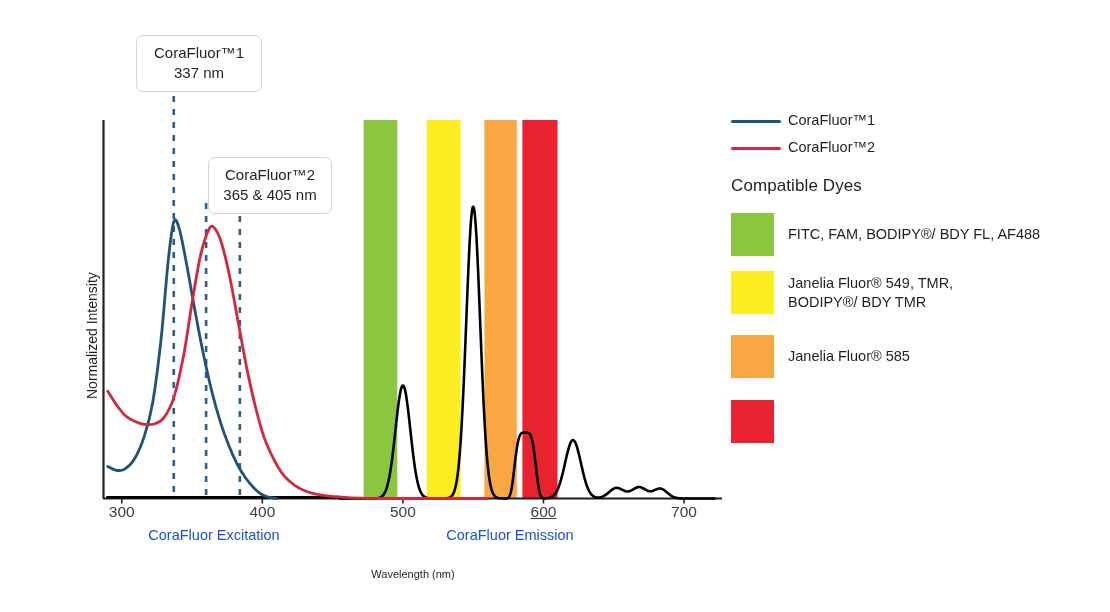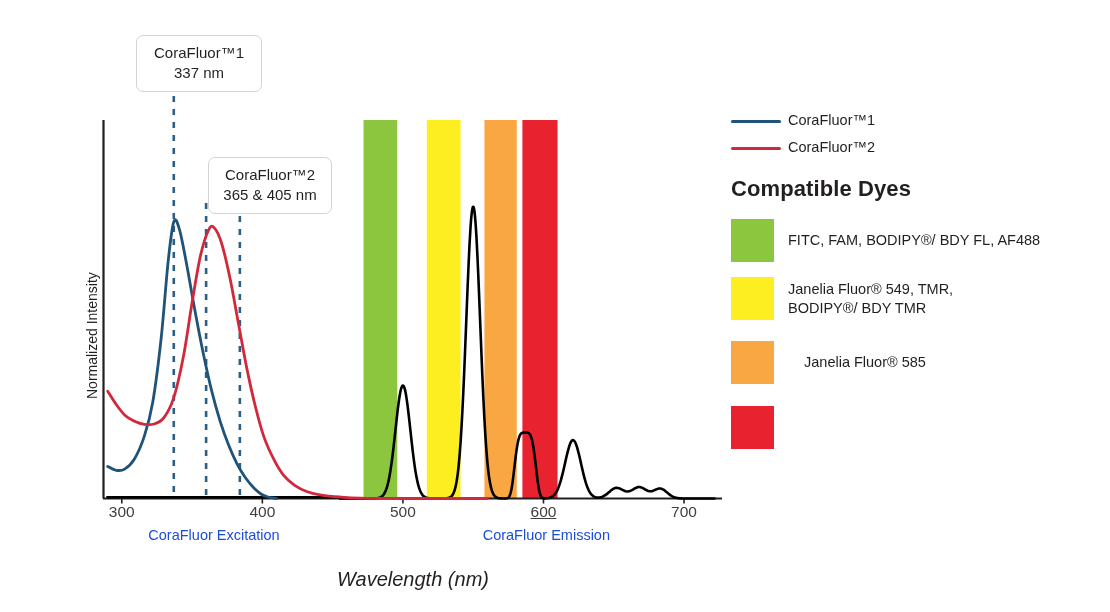"Compatible Dyes" .dyes-title { font-size: 22px -> 17px; font-weight: bold -> normal }
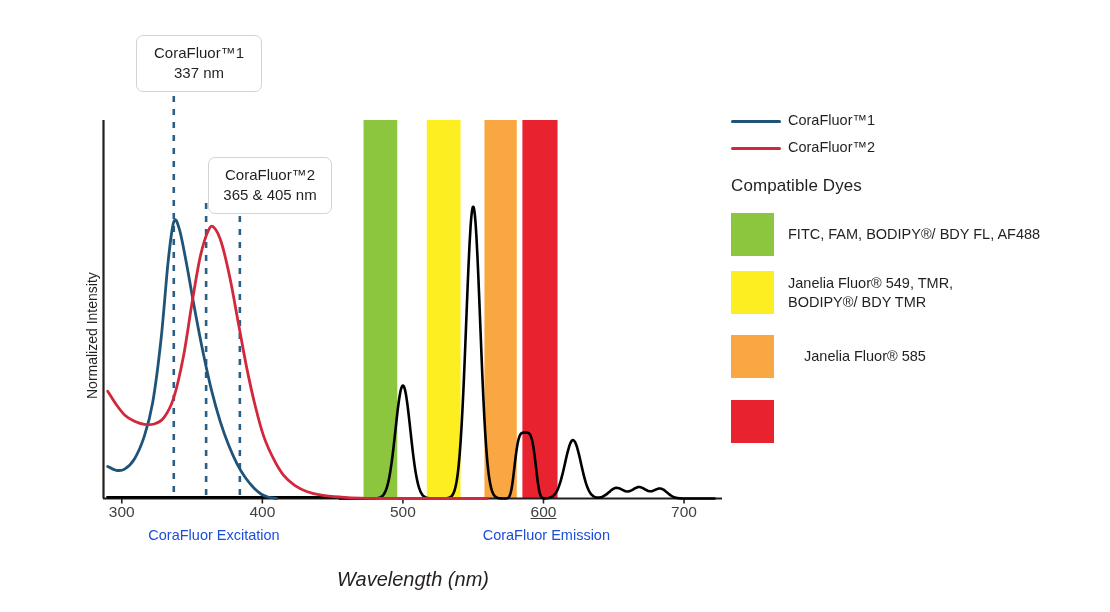"Janelia Fluor® 585" div.dye-label { margin-left: 16px -> none }
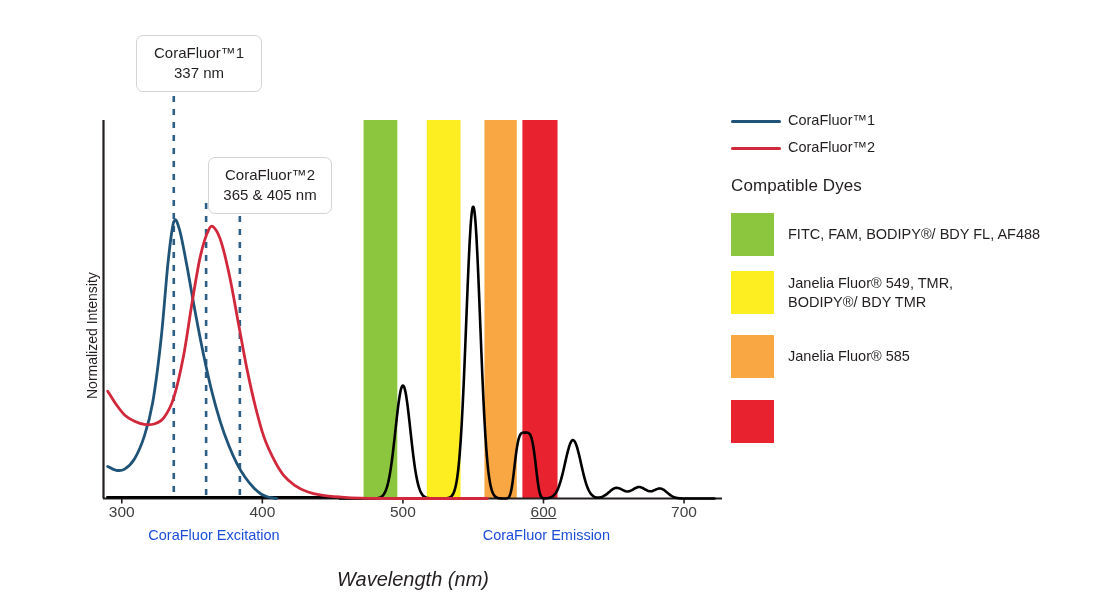"CoraFluor Emission" div.xsub { text-align: right -> none }
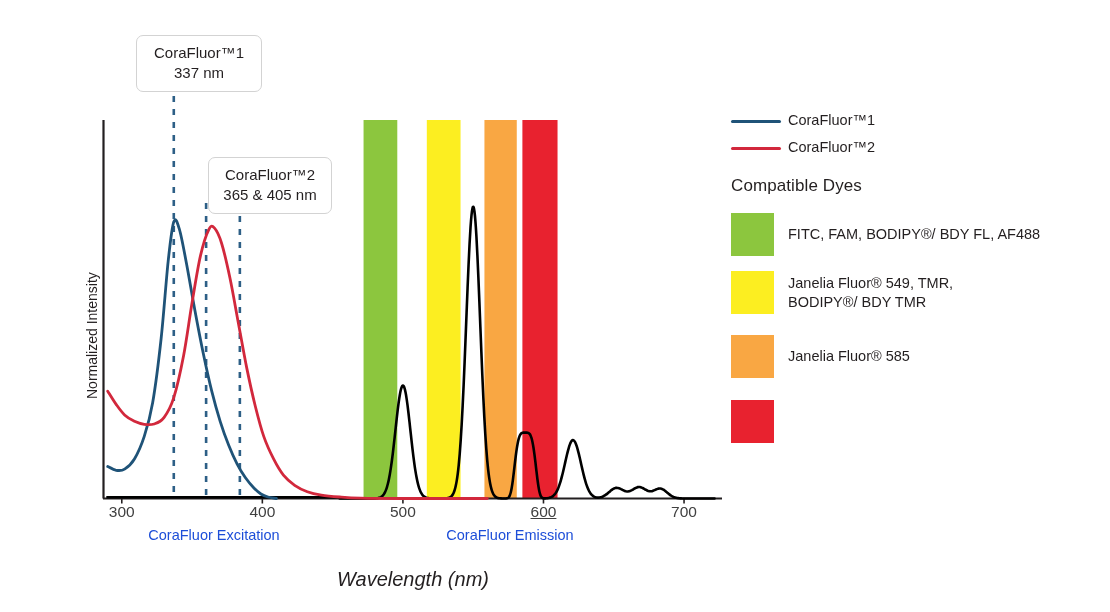"Wavelength (nm)" .xtitle { font-size: 20px -> 11px; font-style: italic -> none }
